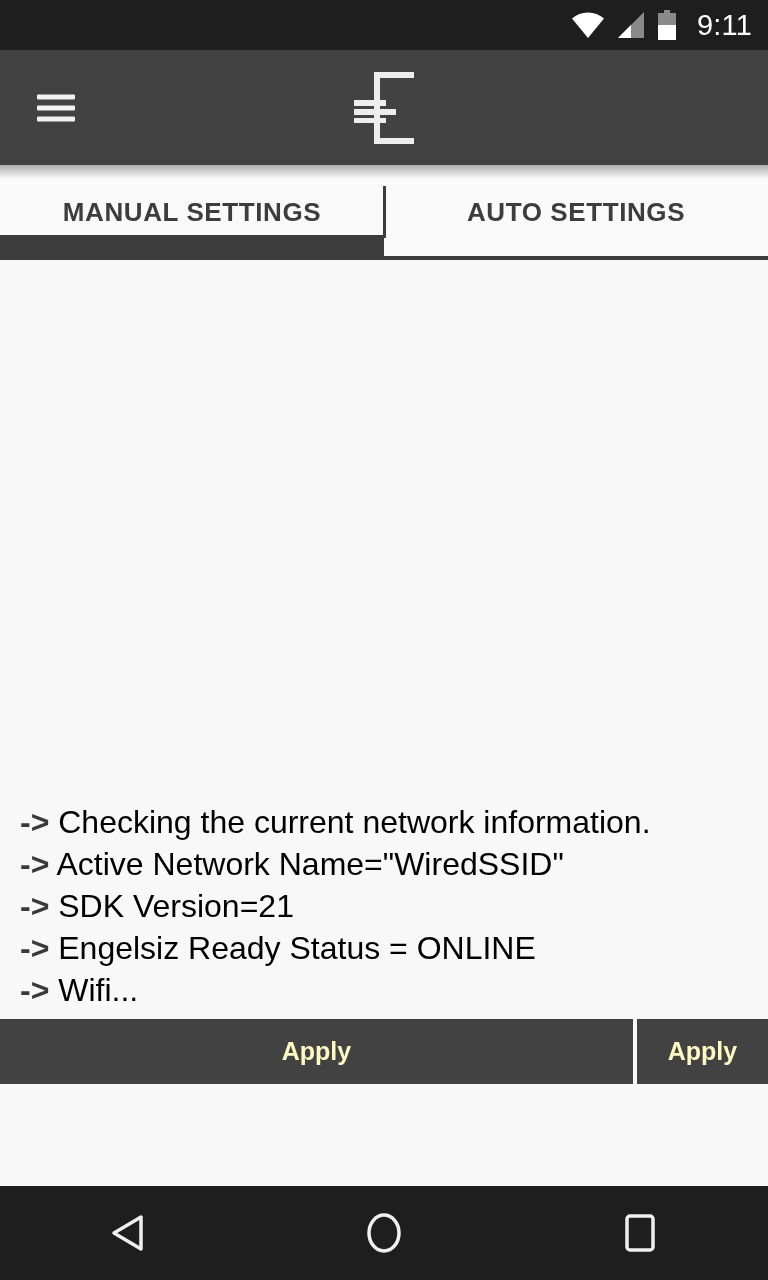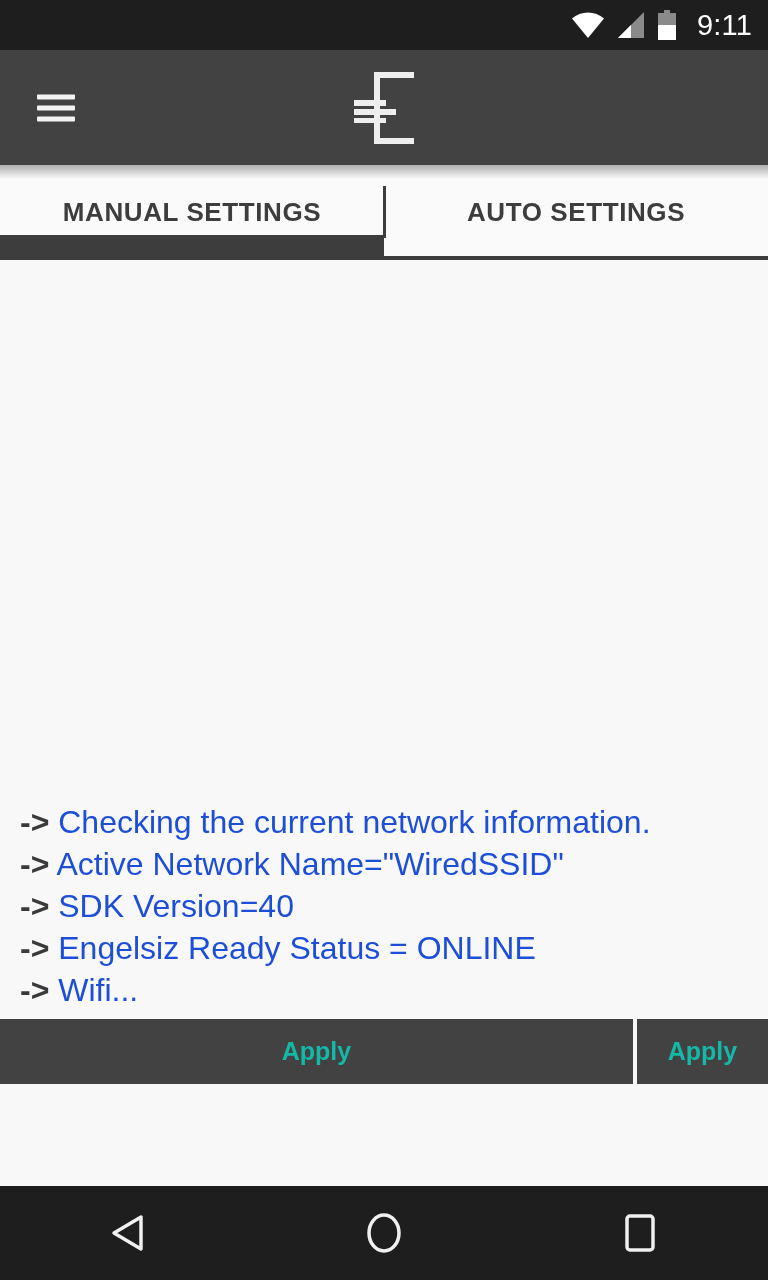"Checking the current network" .log-text { color: #1d4ed8 -> #000000 }
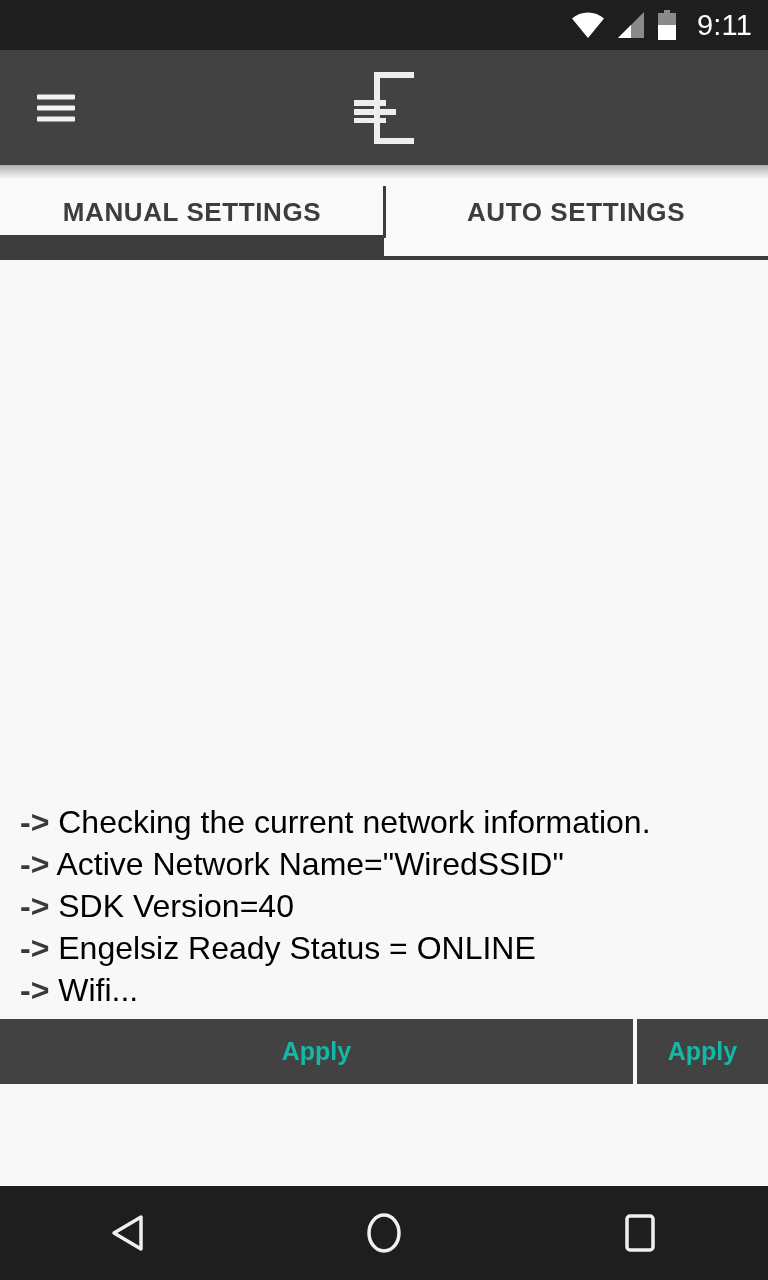"SDK Version=40" span.log-text { text: 40 -> 21 }
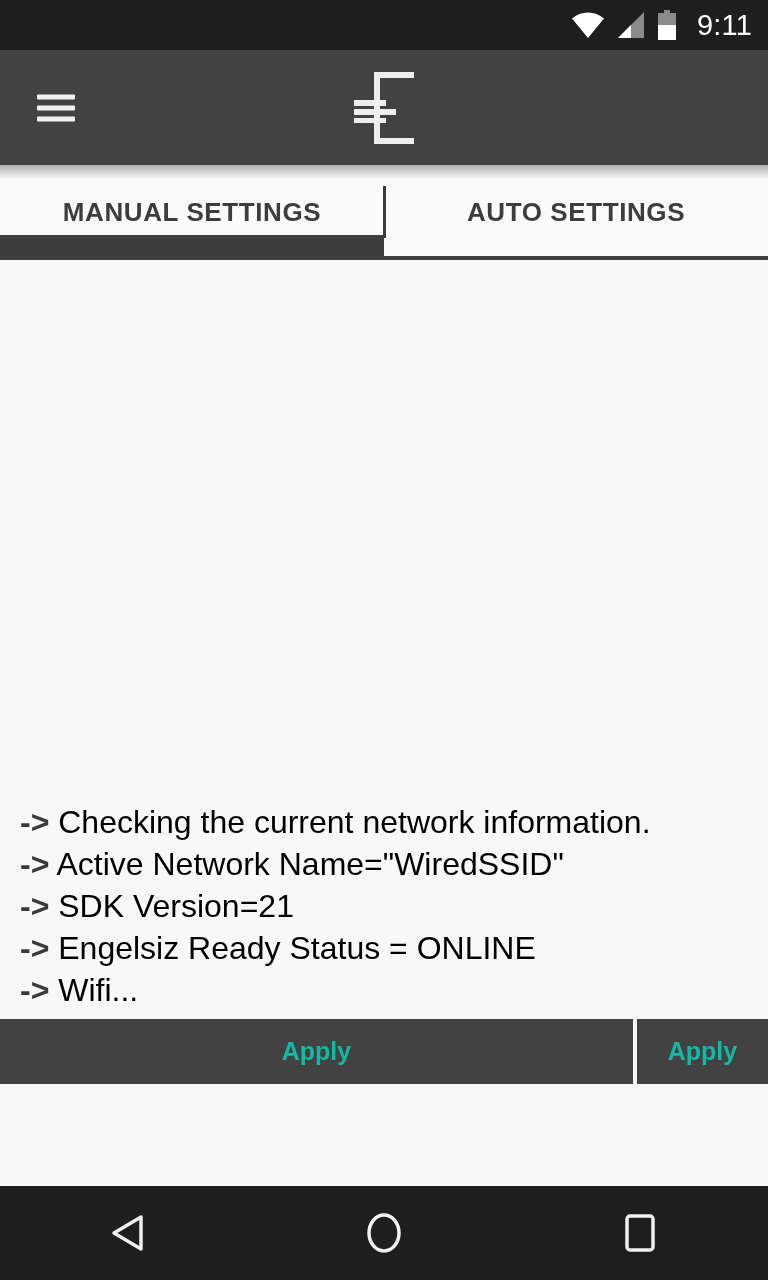"Apply" .btn { color: #14b8a6 -> #fef9c3 }
